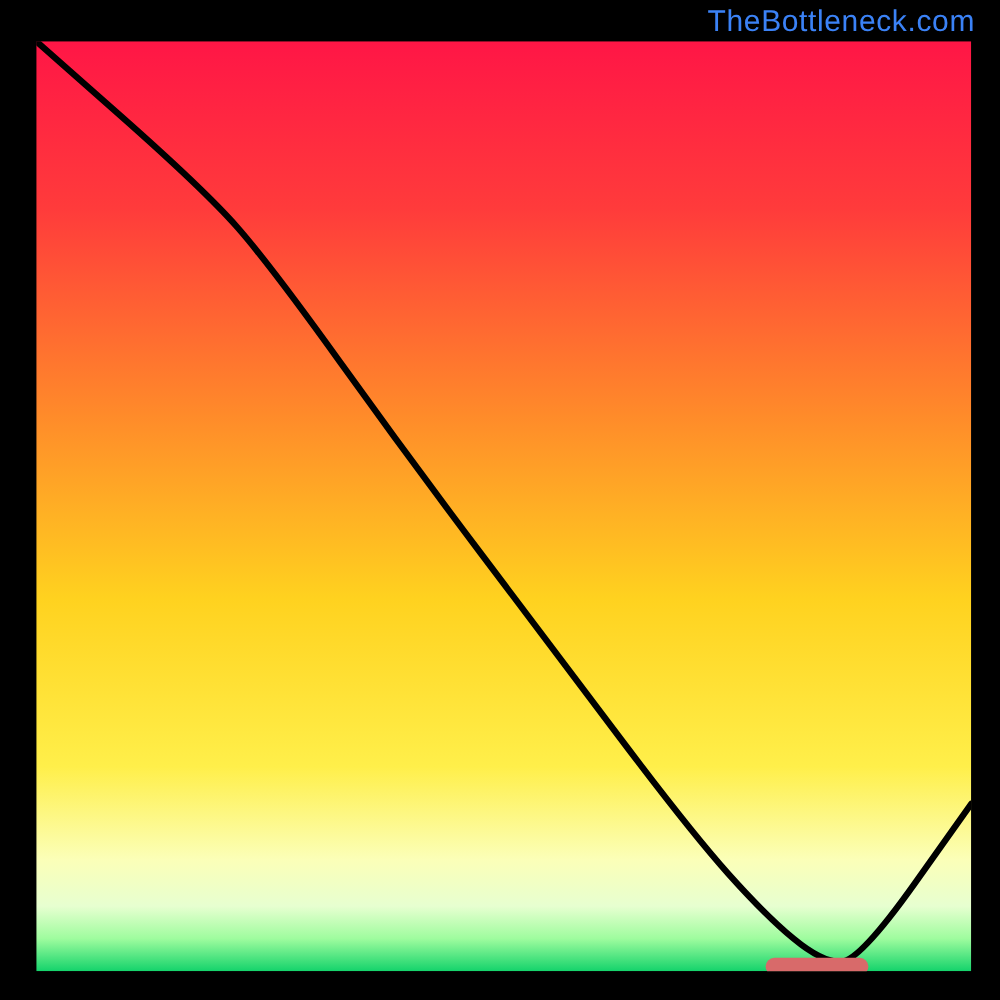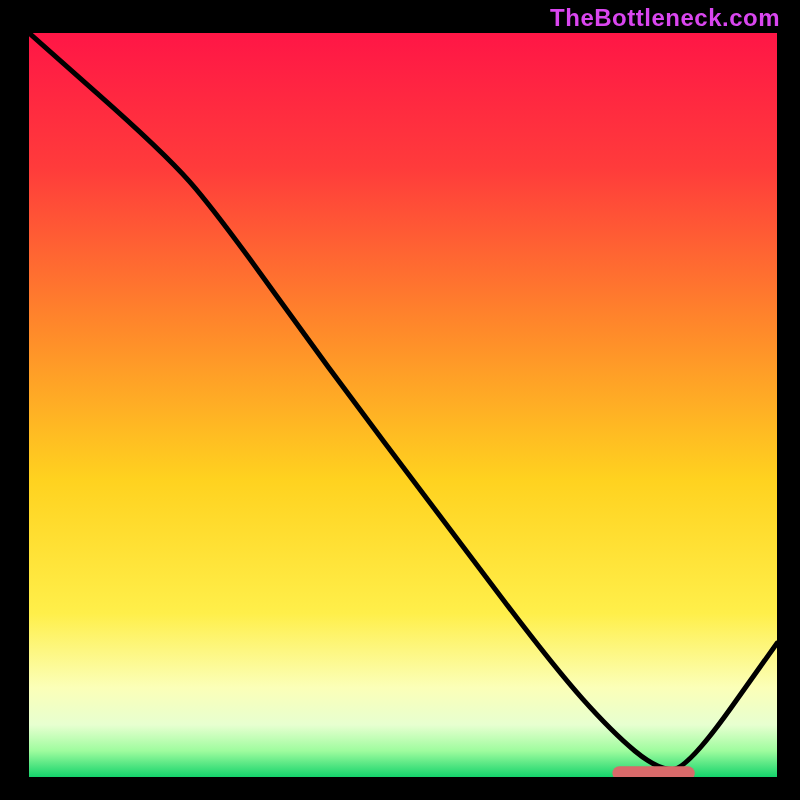"TheBottleneck.com" .watermark { color: #d946ef -> #3b82f6; font-weight: 700 -> 400 }
